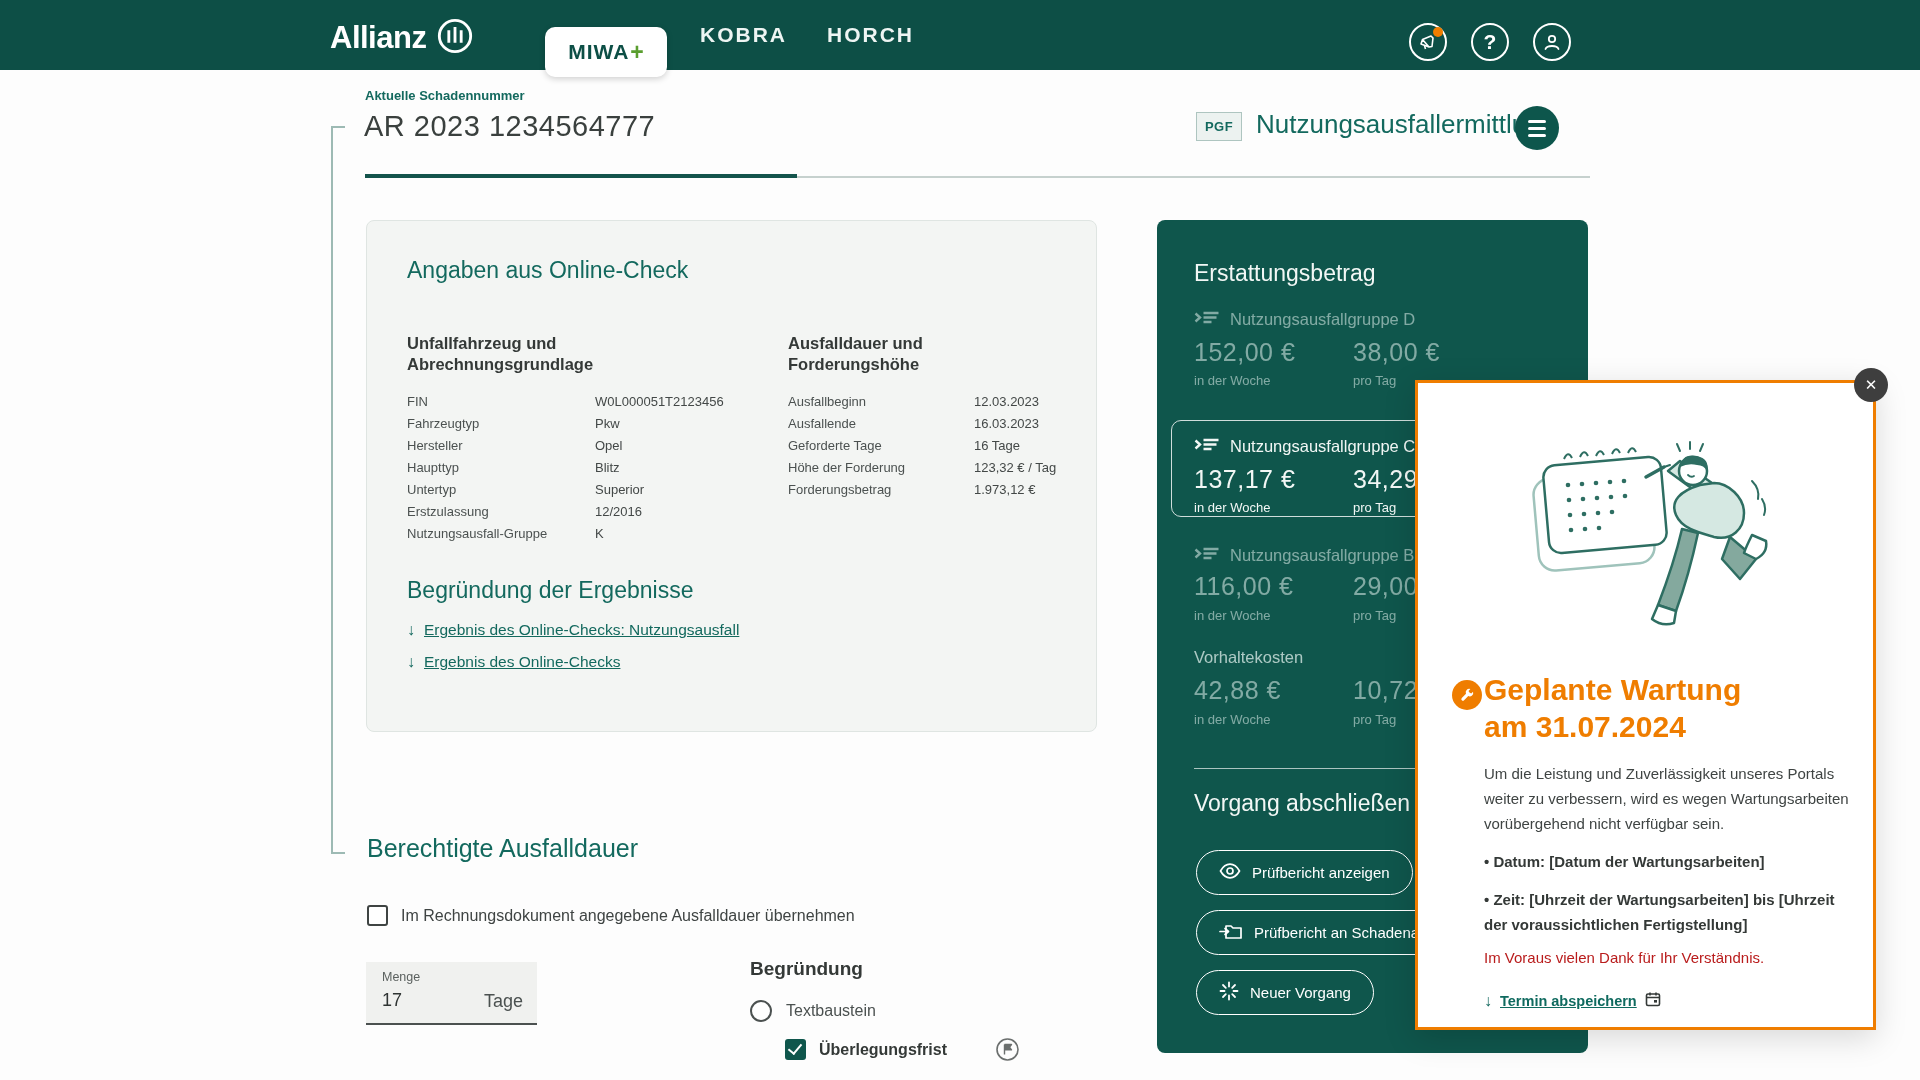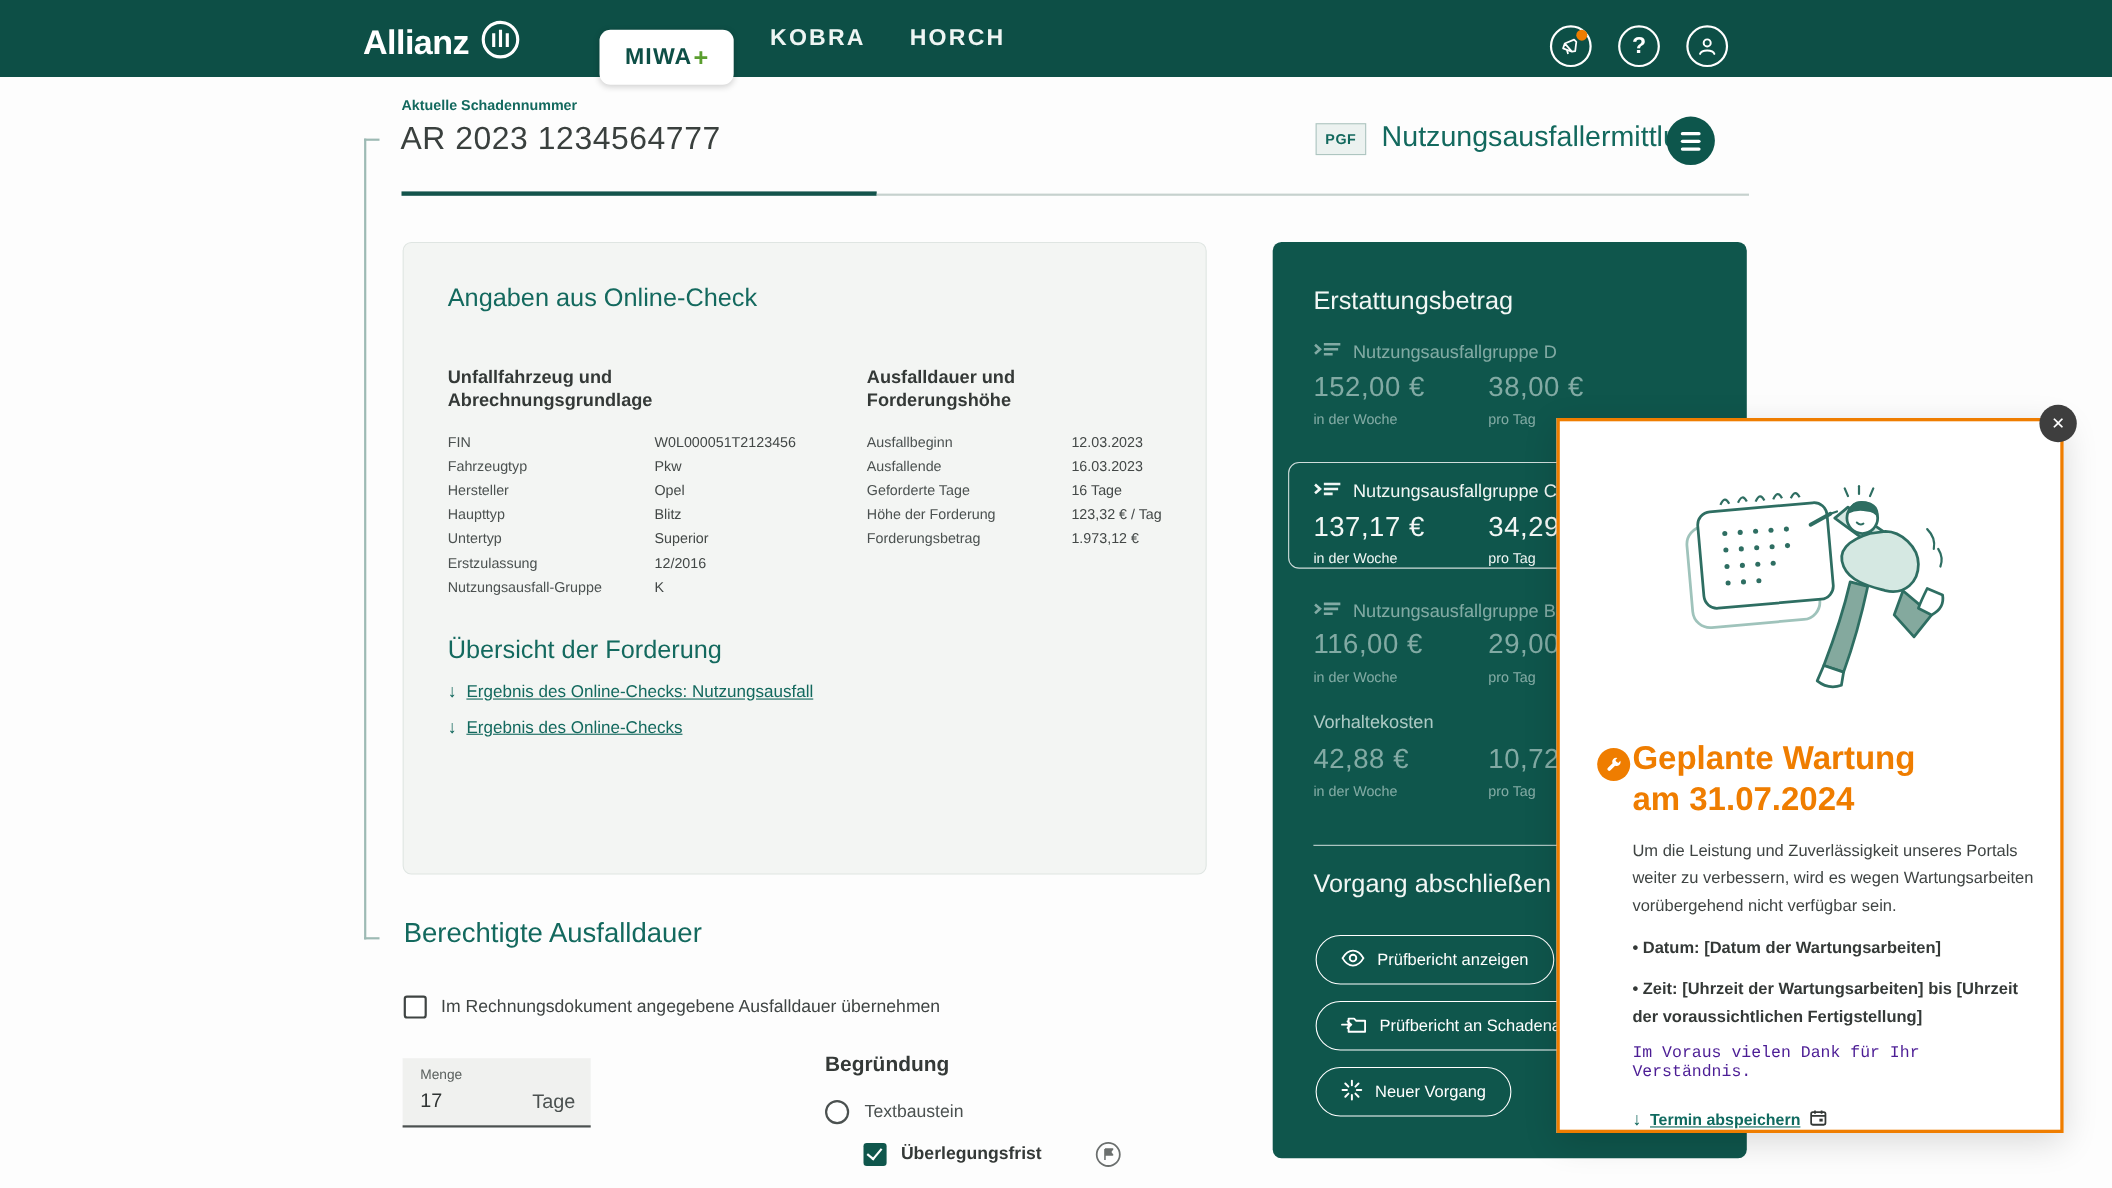"Angaben aus Online-Check" .card { height: 575px -> 512px }
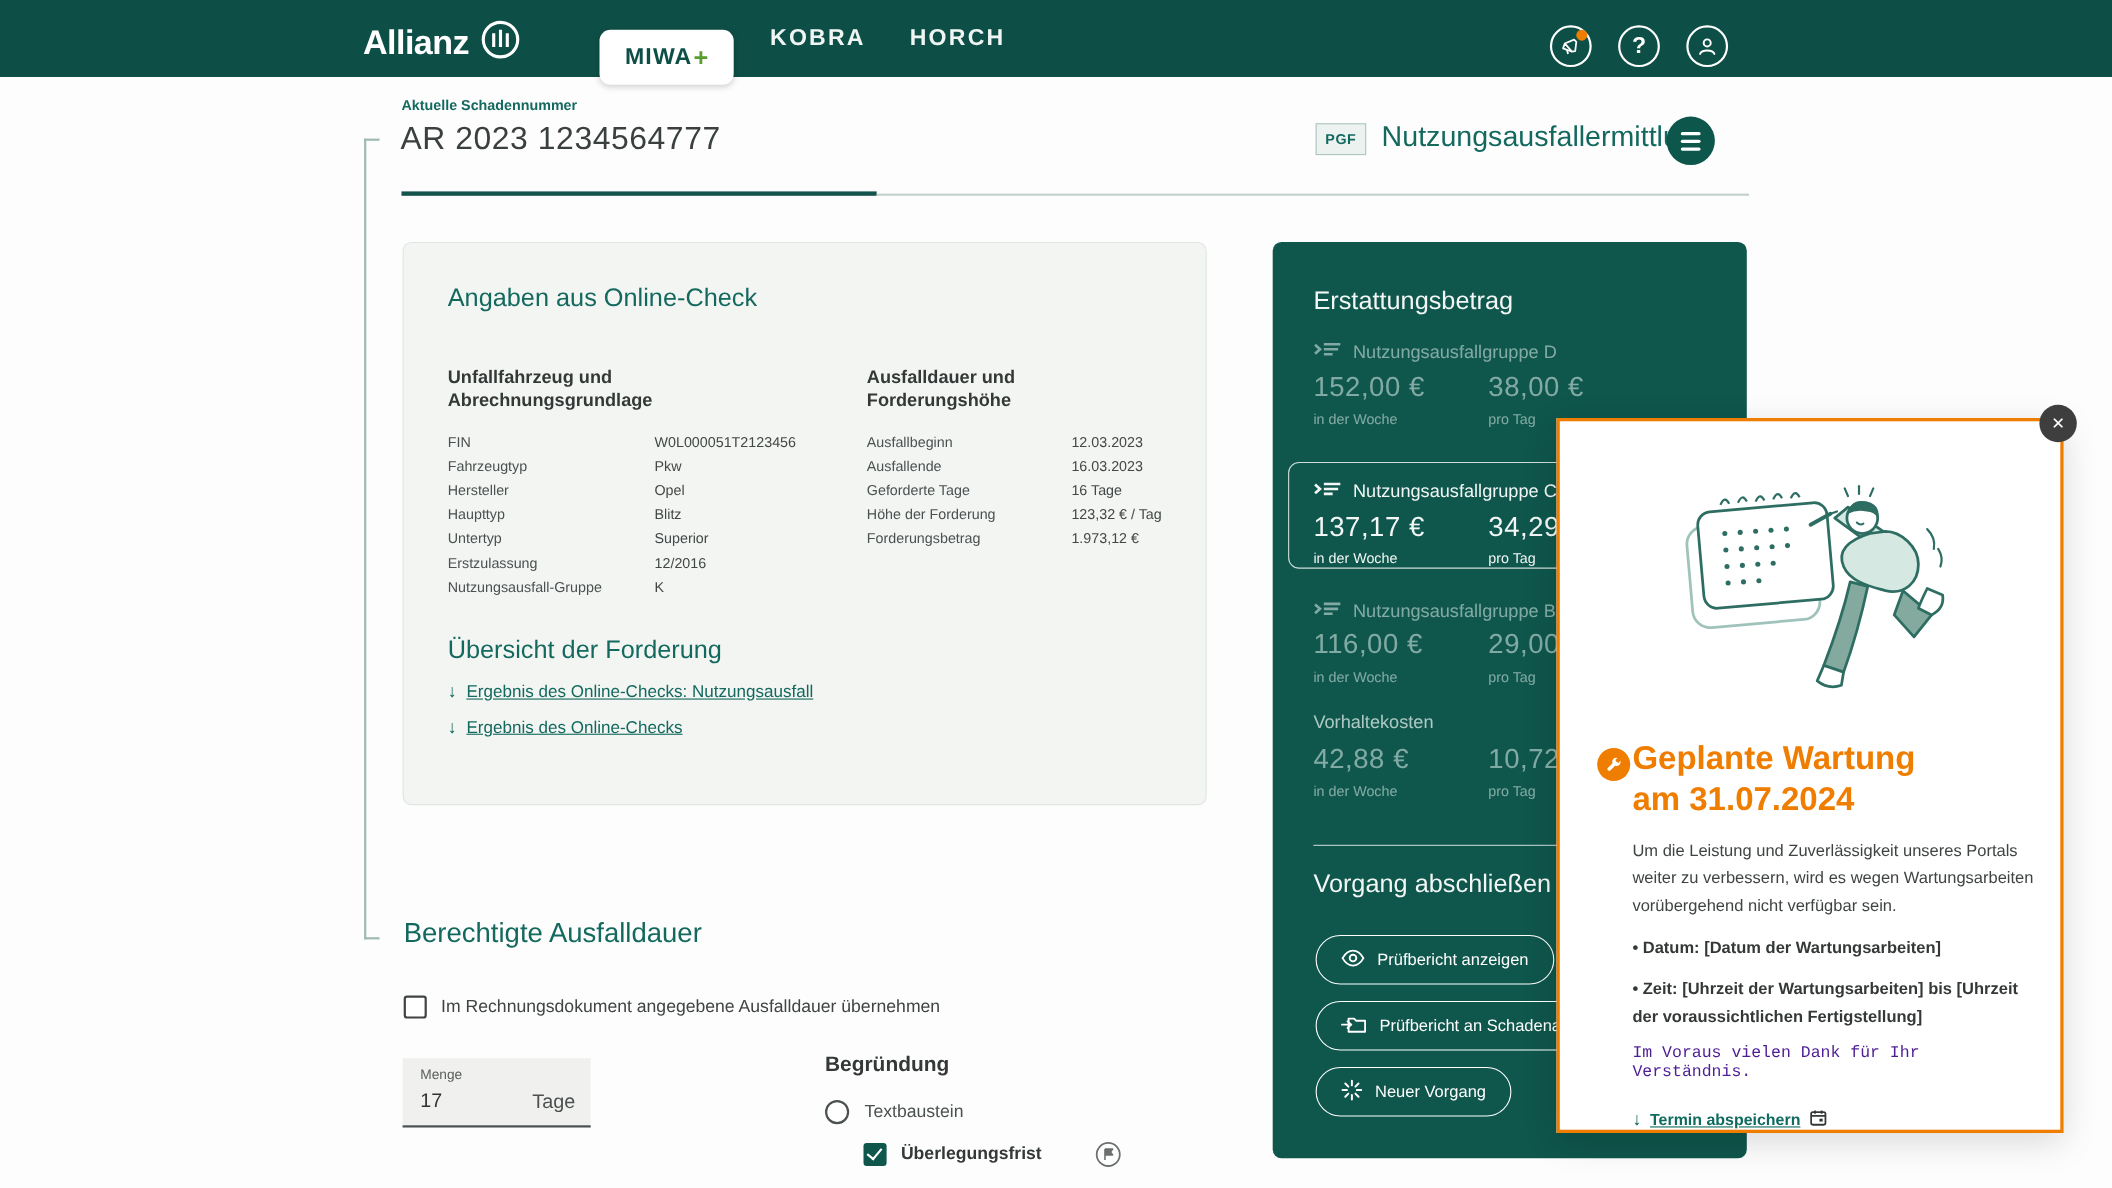"Übersicht der Forderung" div.results-title { text: Übersicht der Forderung -> Begründung der Ergebnisse }
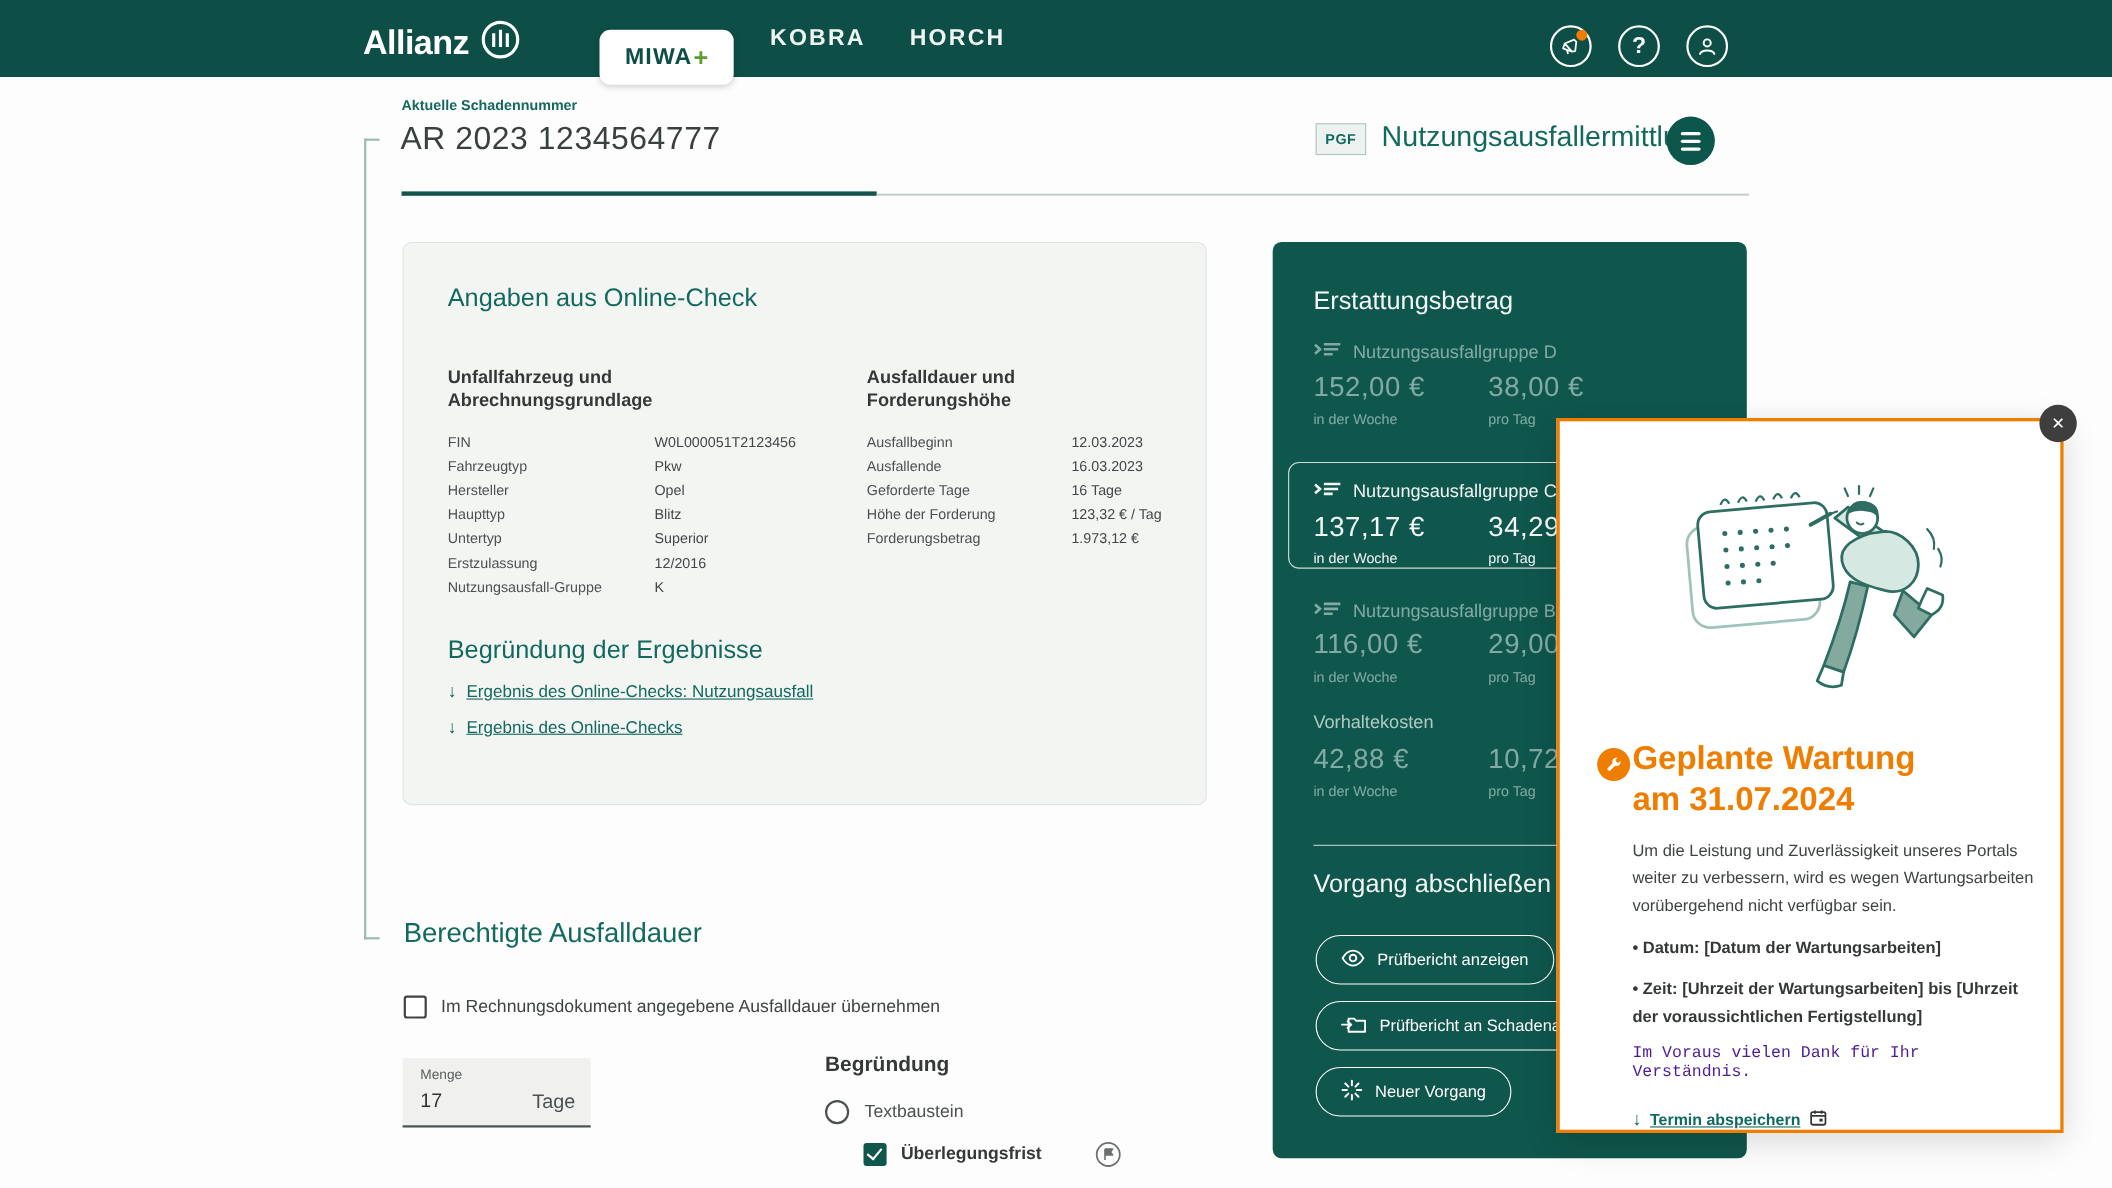"Im Voraus vielen Dank für" .m-thanks { color: #4c1d95 -> #b91c1c; font-family: Liberation Mono, monospace -> none }
